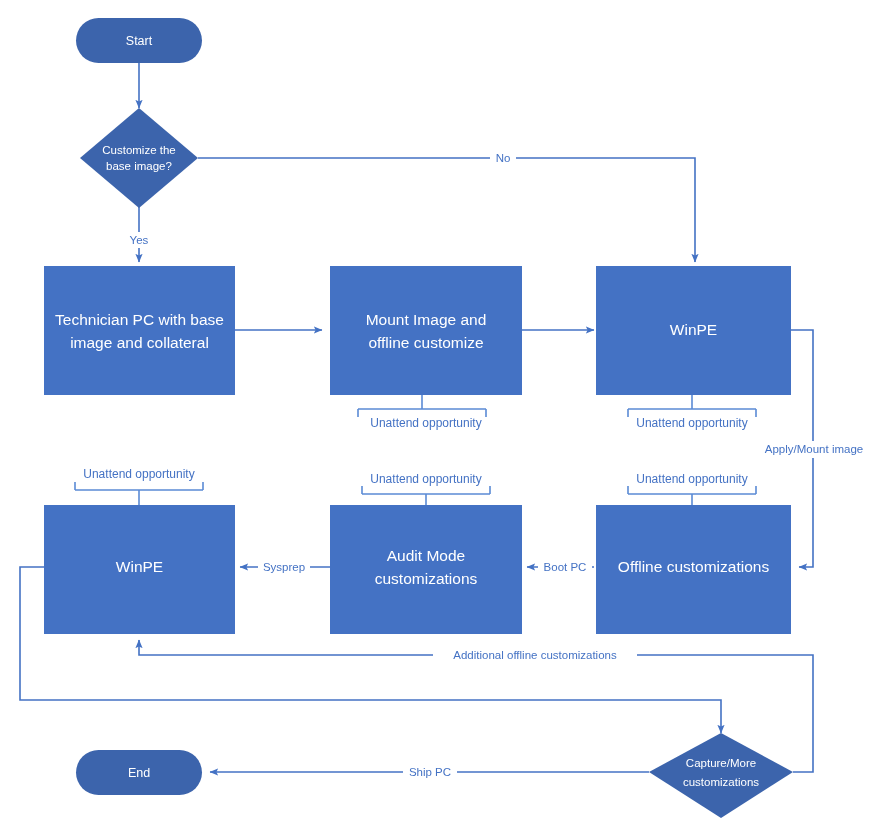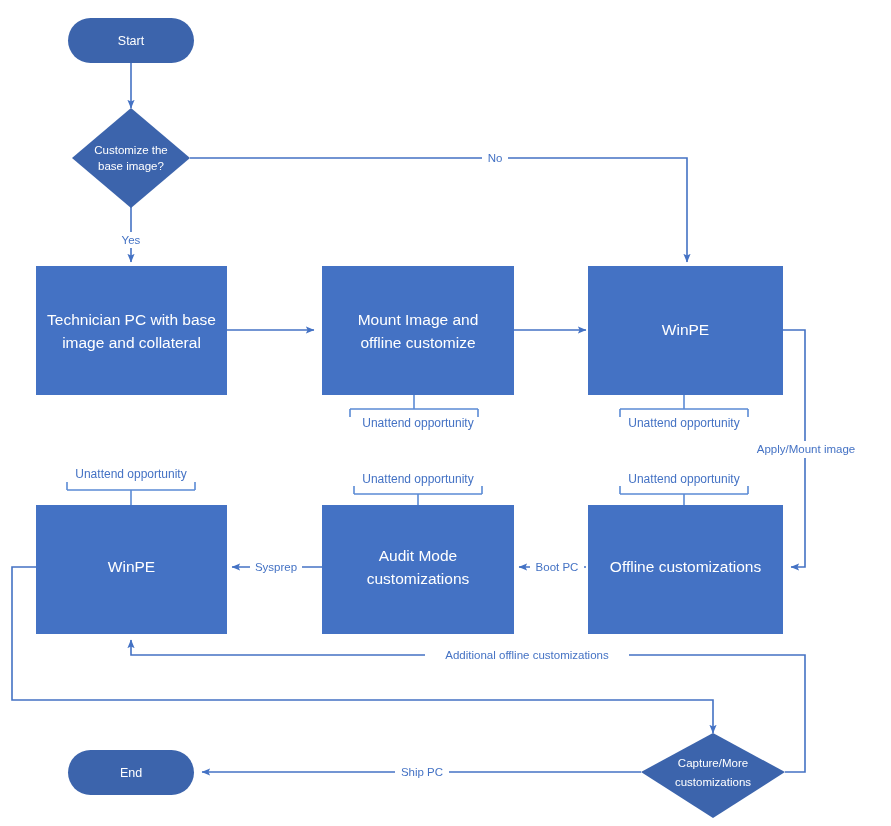"Start" #flow-root { left: 0 -> 8px }
